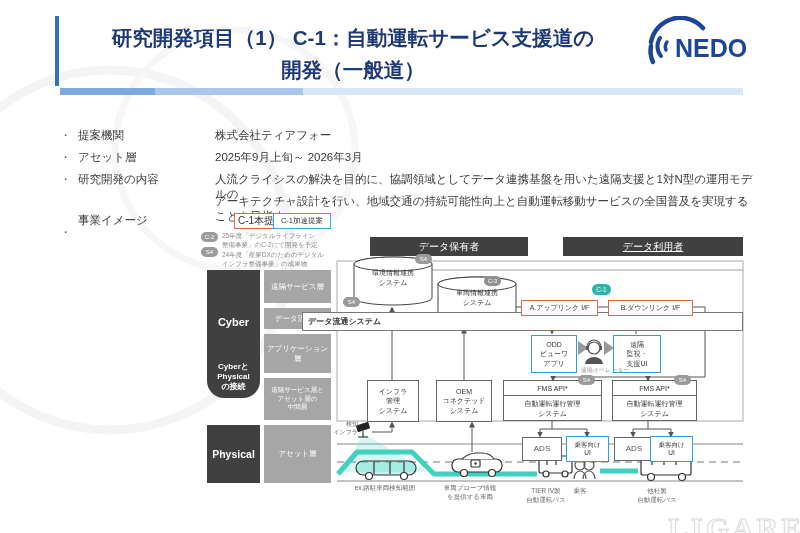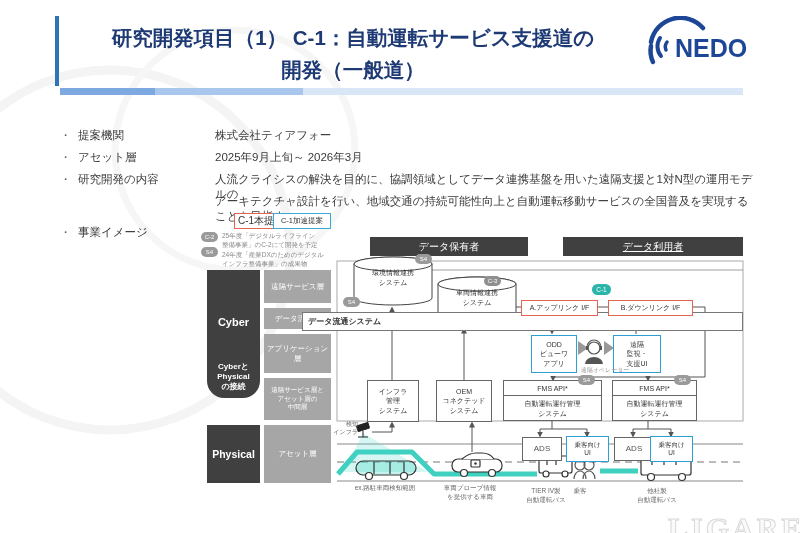"事業イメージ" div.abs { top: 225px -> 213px }
